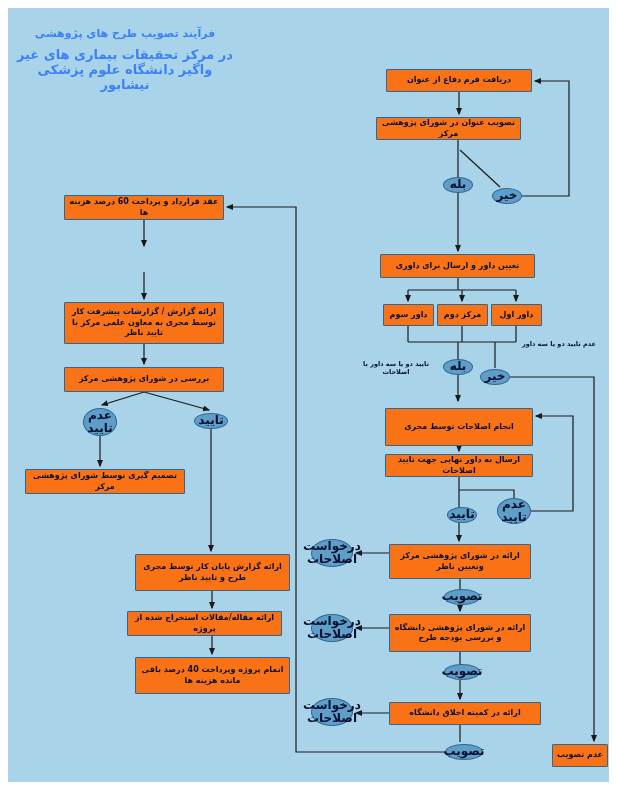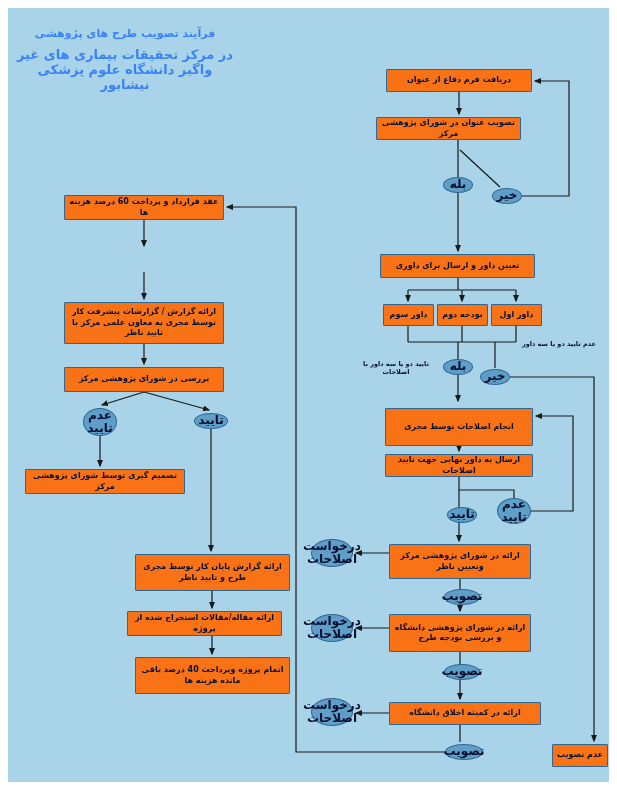"بودجه دوم" div.box { text: بودجه -> مرکز }
